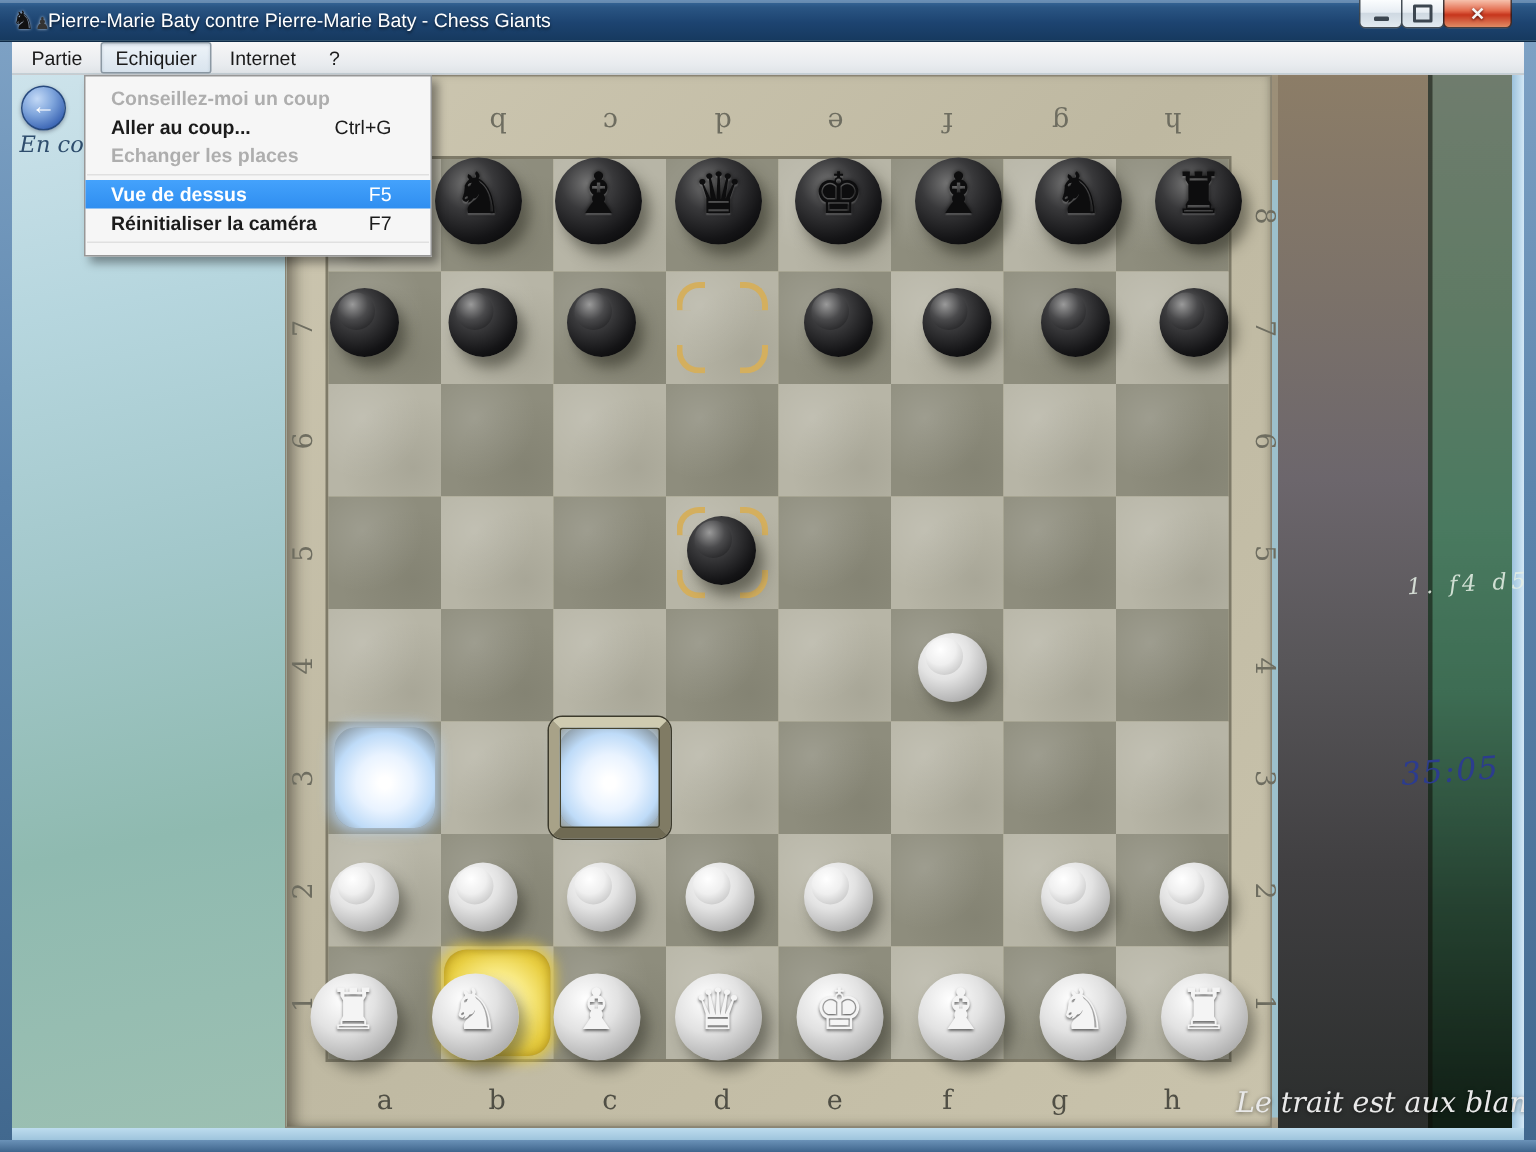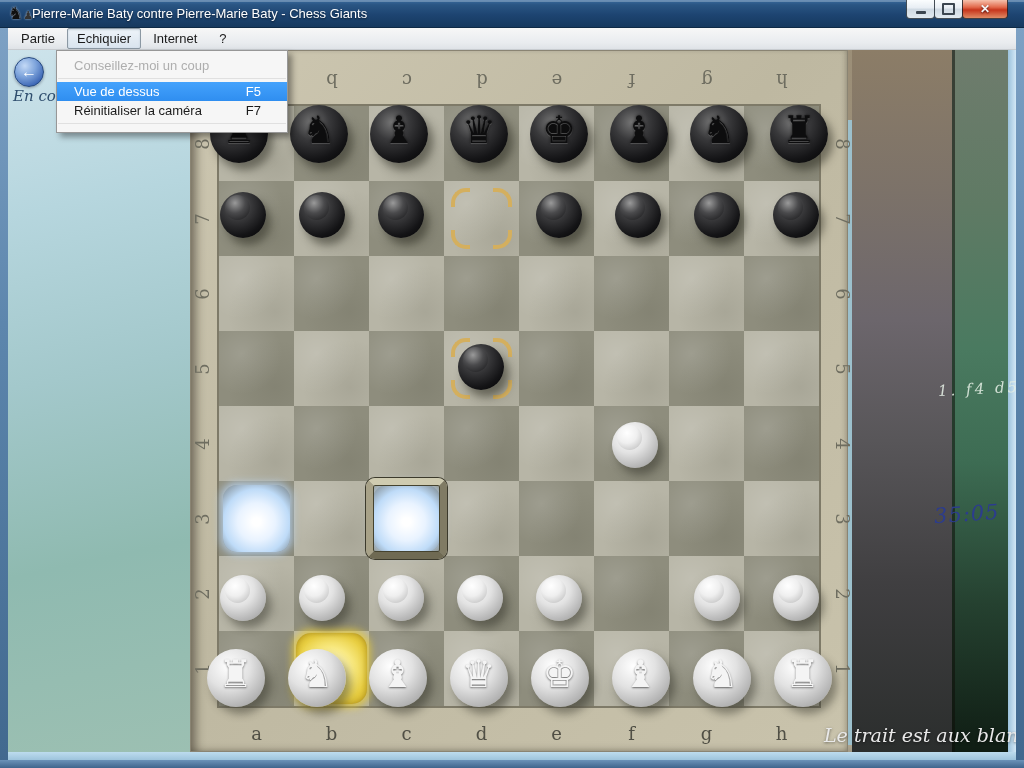"Conseillez-moi un coup" .mi .lab { font-weight: none -> bold }
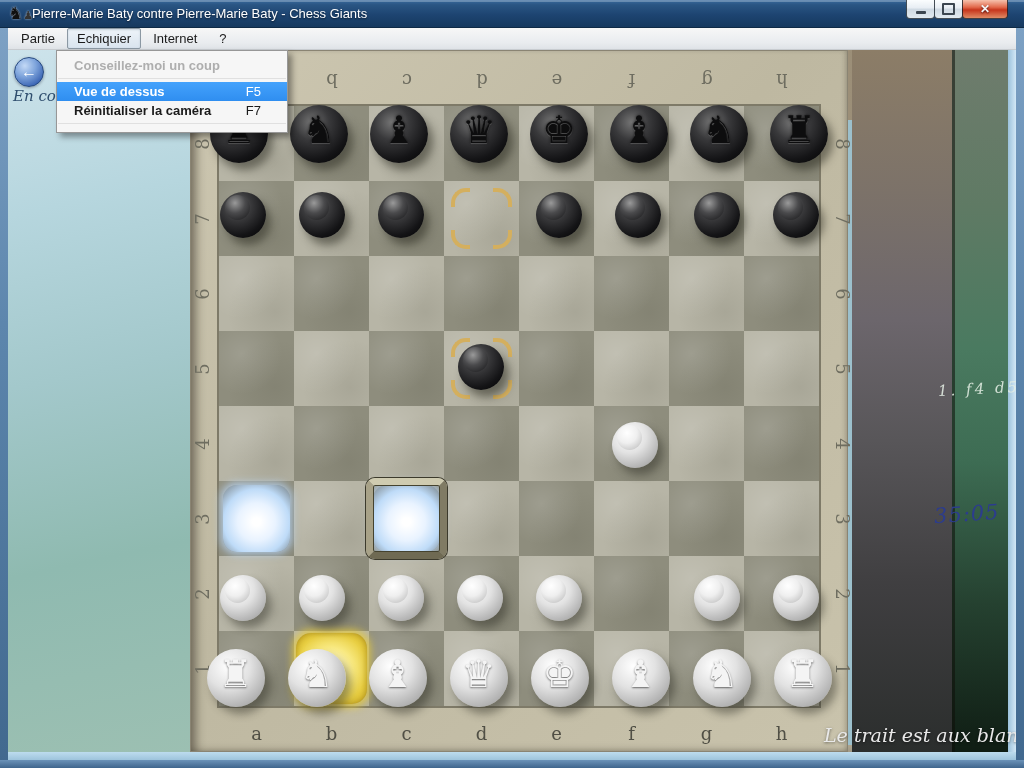"Aller au coup..." div.mi { html: none -> <div> <span>Aller au coup...</span> <span>Ctrl+G</span> </div> }
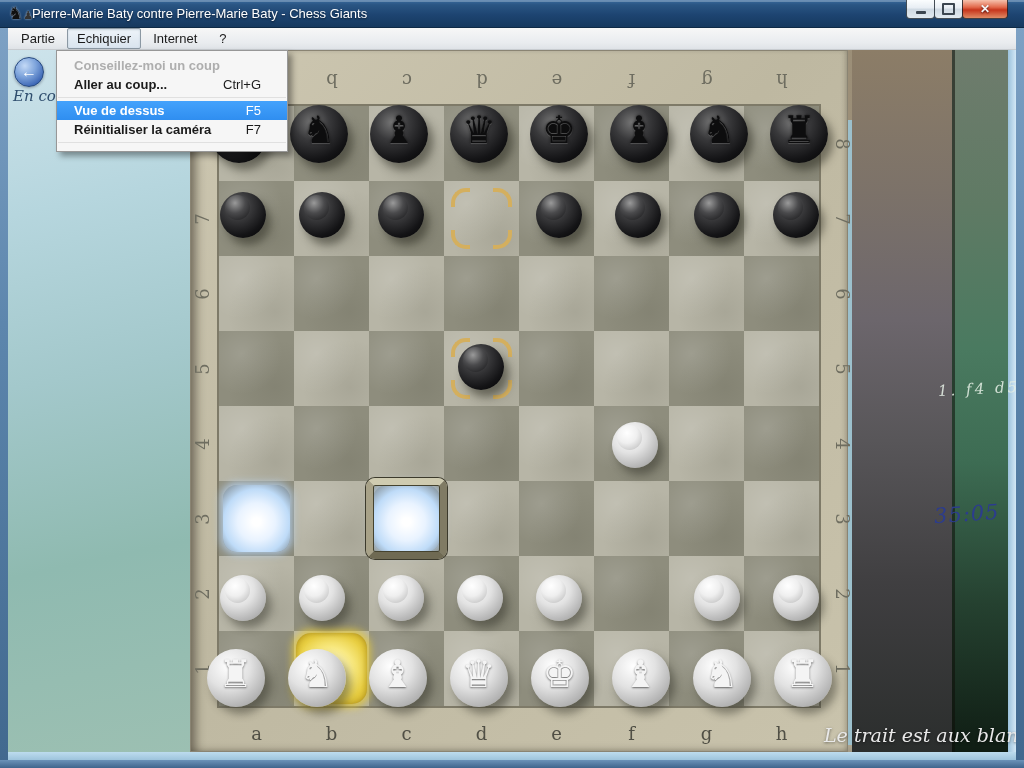"Echanger les places" div.mi { html: none -> <div> <span>Echanger les places</span> <span></span> </div> }
